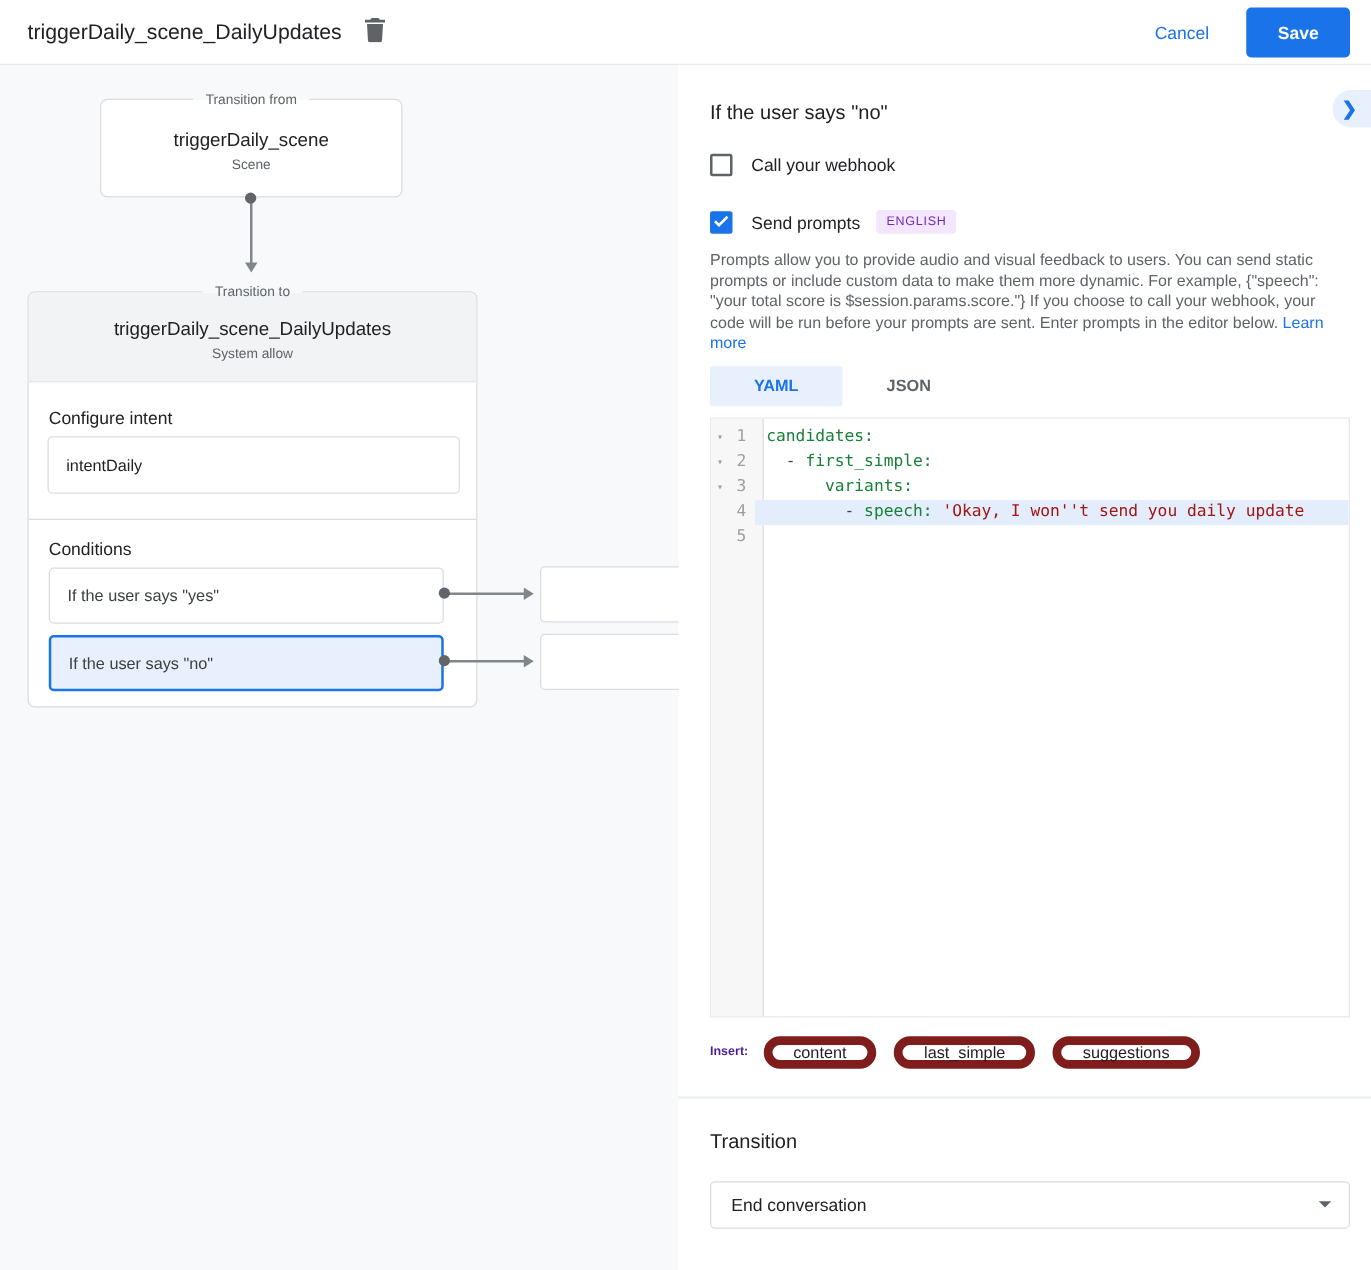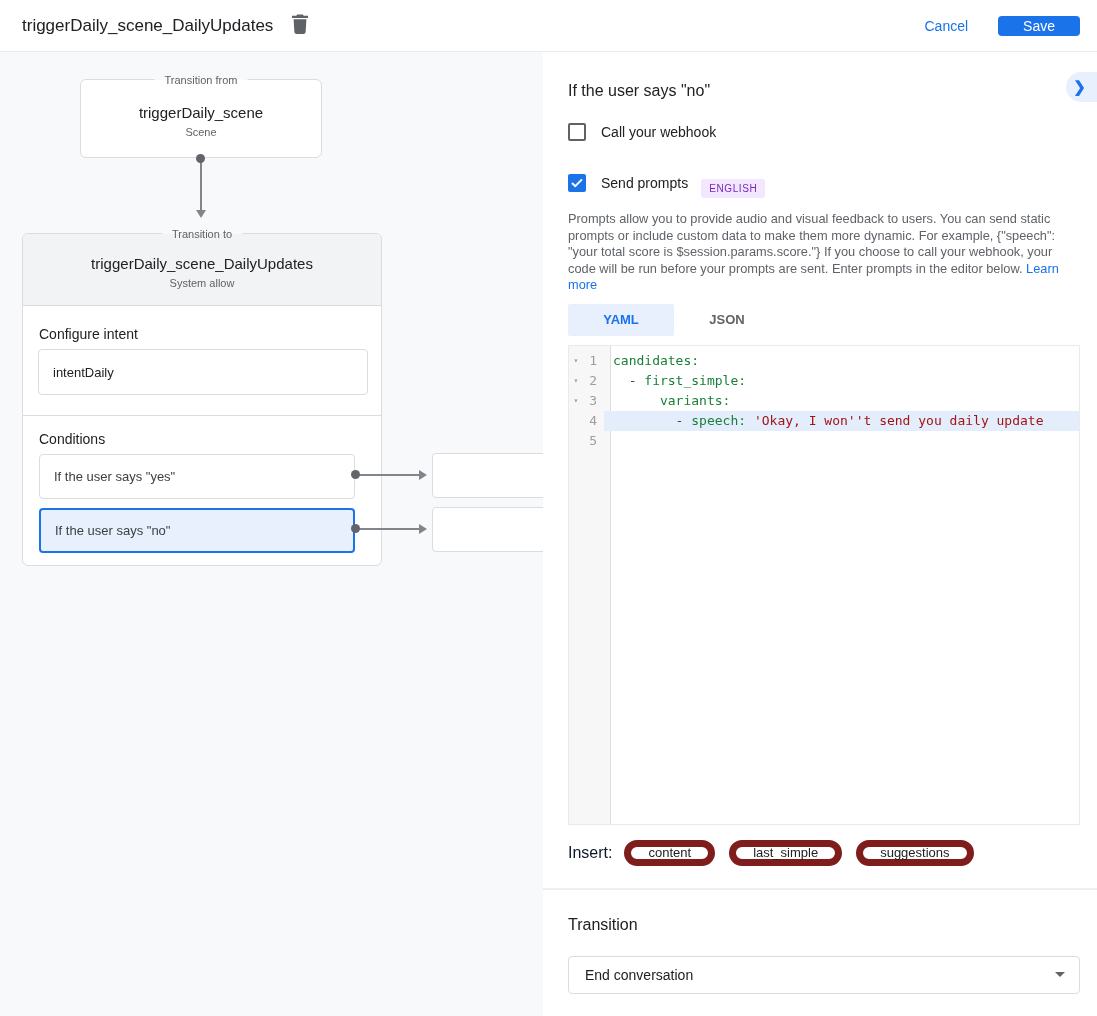"Save" .save-btn { font-weight: 400 -> 700; height: 20px -> 40px }
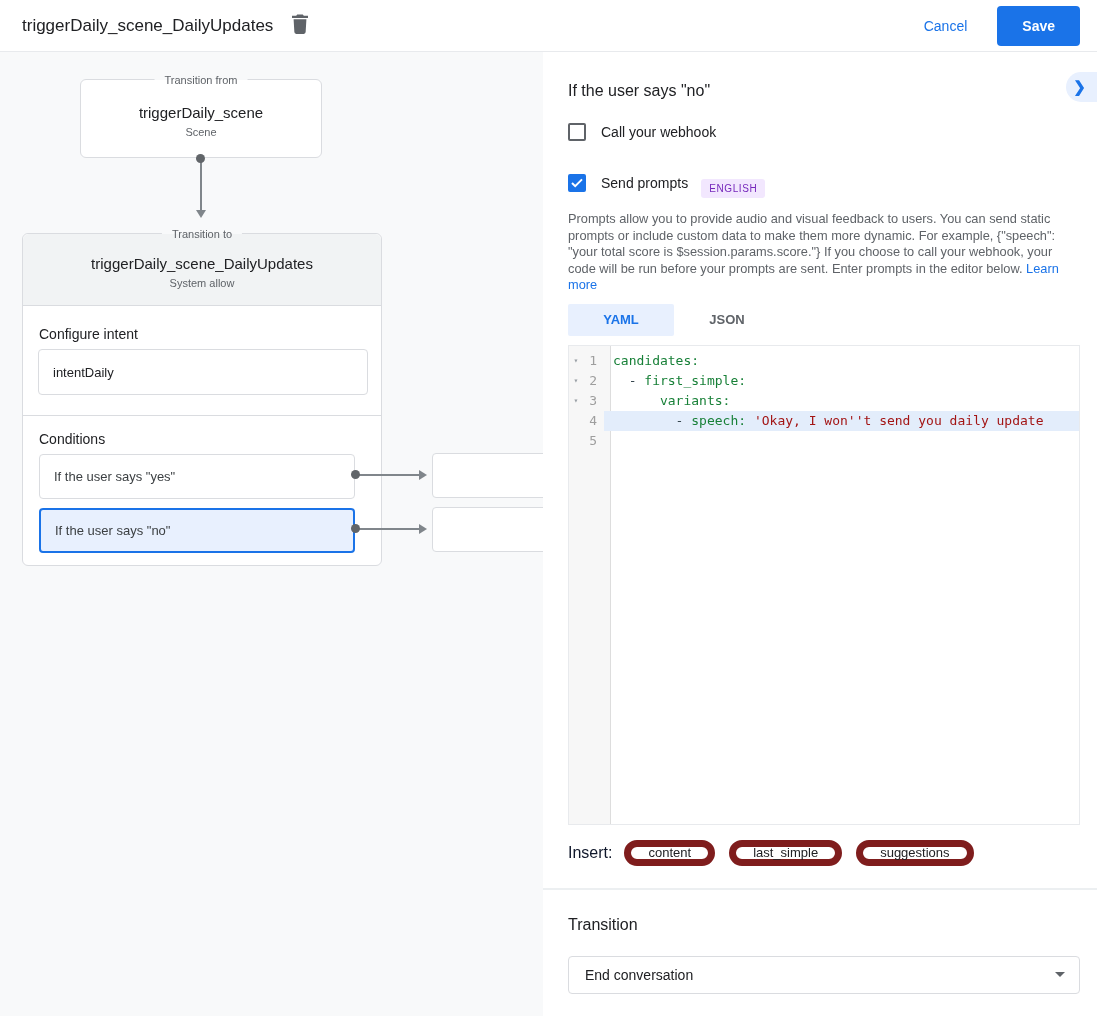"ENGLISH" .lang-badge { margin-top: 11px -> none }
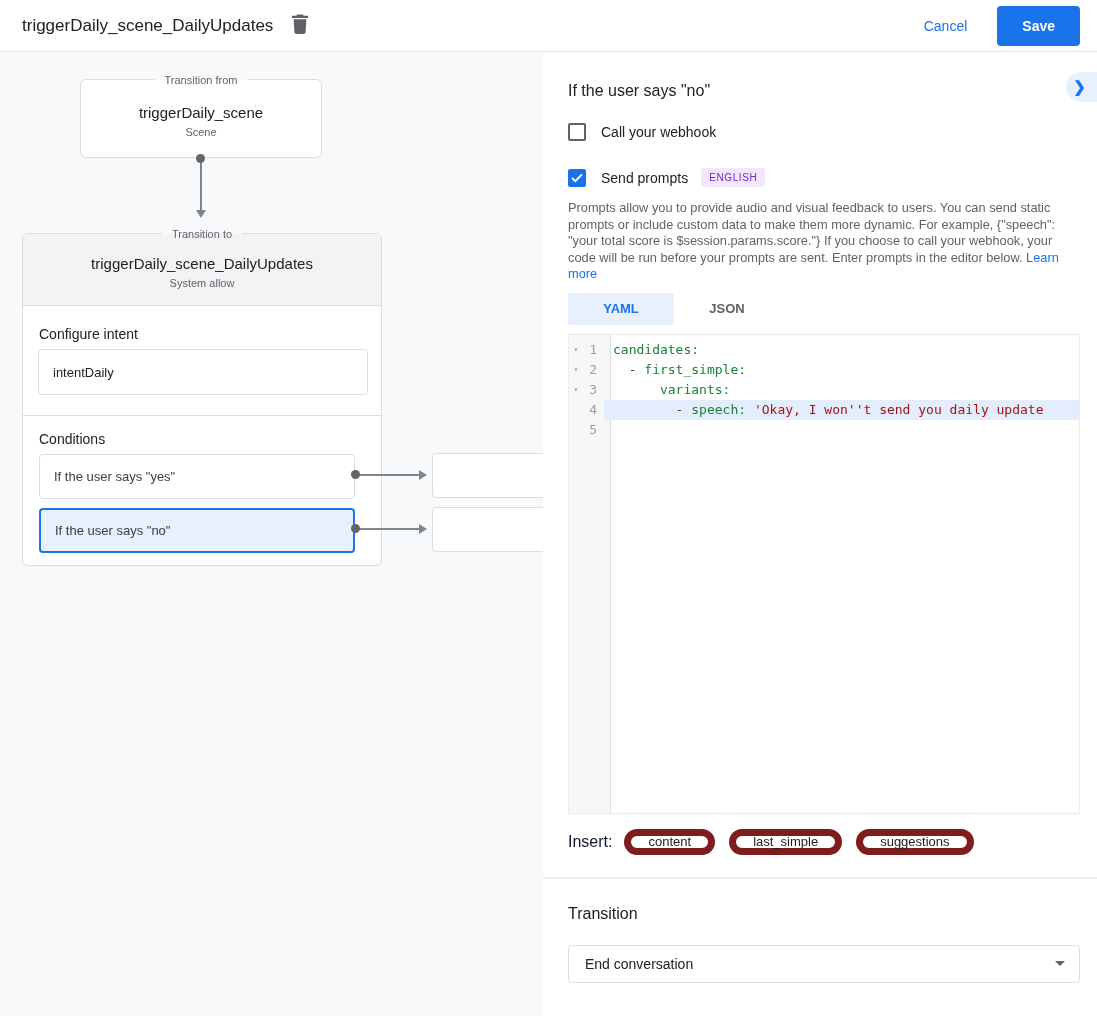"Insert:" .insert-label { color: #0f172a -> #4c1d95; font-size: 16px -> 10px; font-weight: none -> bold }
